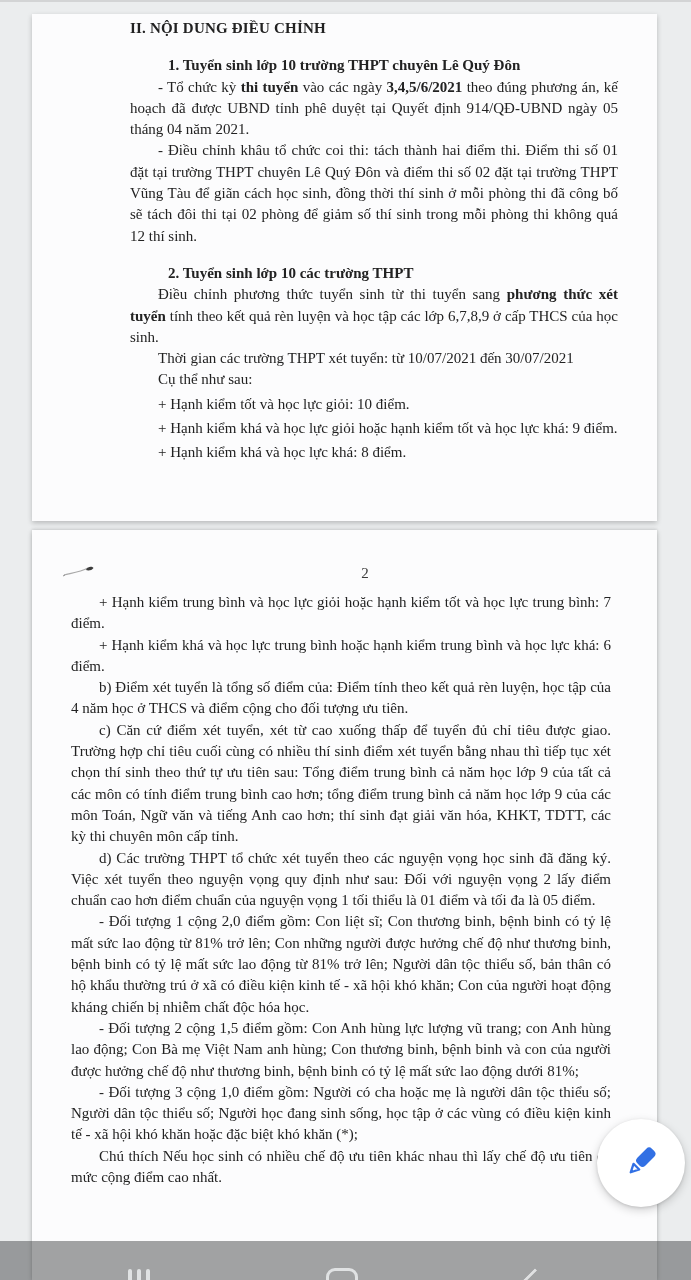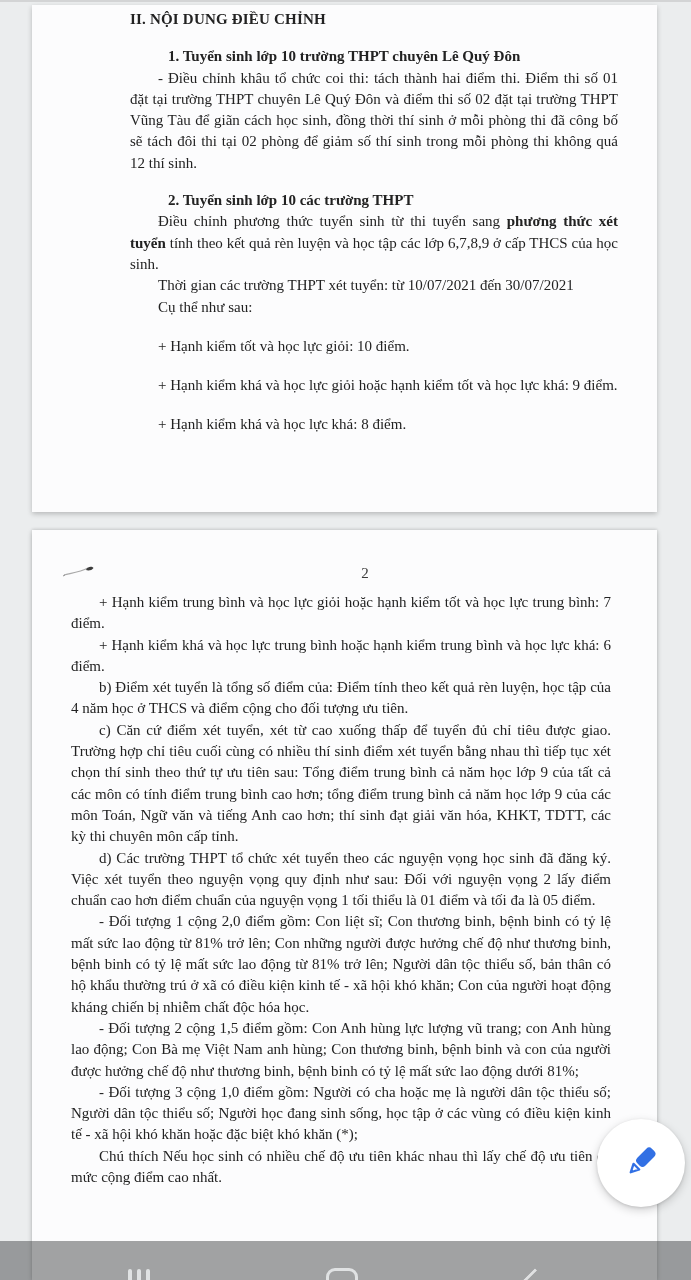"II. NỘI DUNG ĐIỀU CHỈNH" .page1 { top: 5px -> 14px }
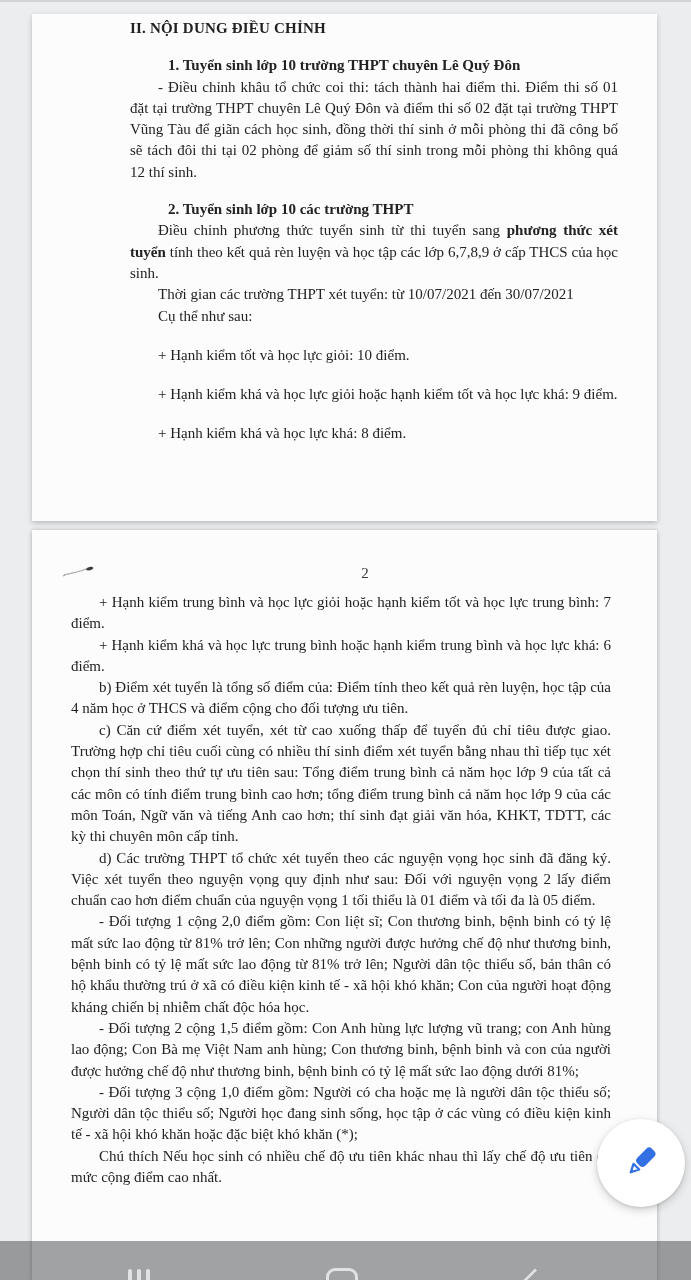"- Tổ chức kỳ thi" p.blk { html: none -> <p><span>- Tổ chức kỳ </span><span>thi tuyển</span><span> vào các ngày </span><span>3,4,5/6/2021</span><span> theo đúng phương án, kế hoạch đã được UBND tỉnh phê duyệt tại Quyết định 914/QĐ-UBND ngày 05 tháng 04 năm 2021.</span></p> }
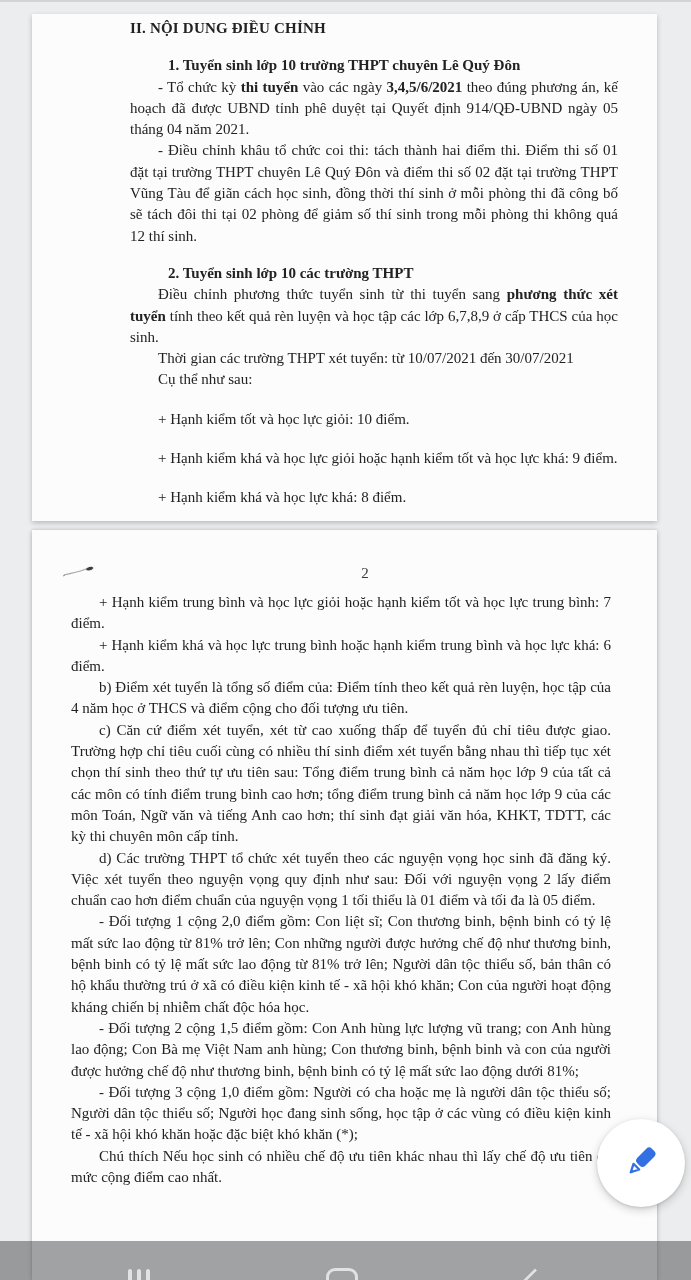"+ Hạnh kiểm tốt và" .blk.plus { margin-top: 18px -> 3px }
